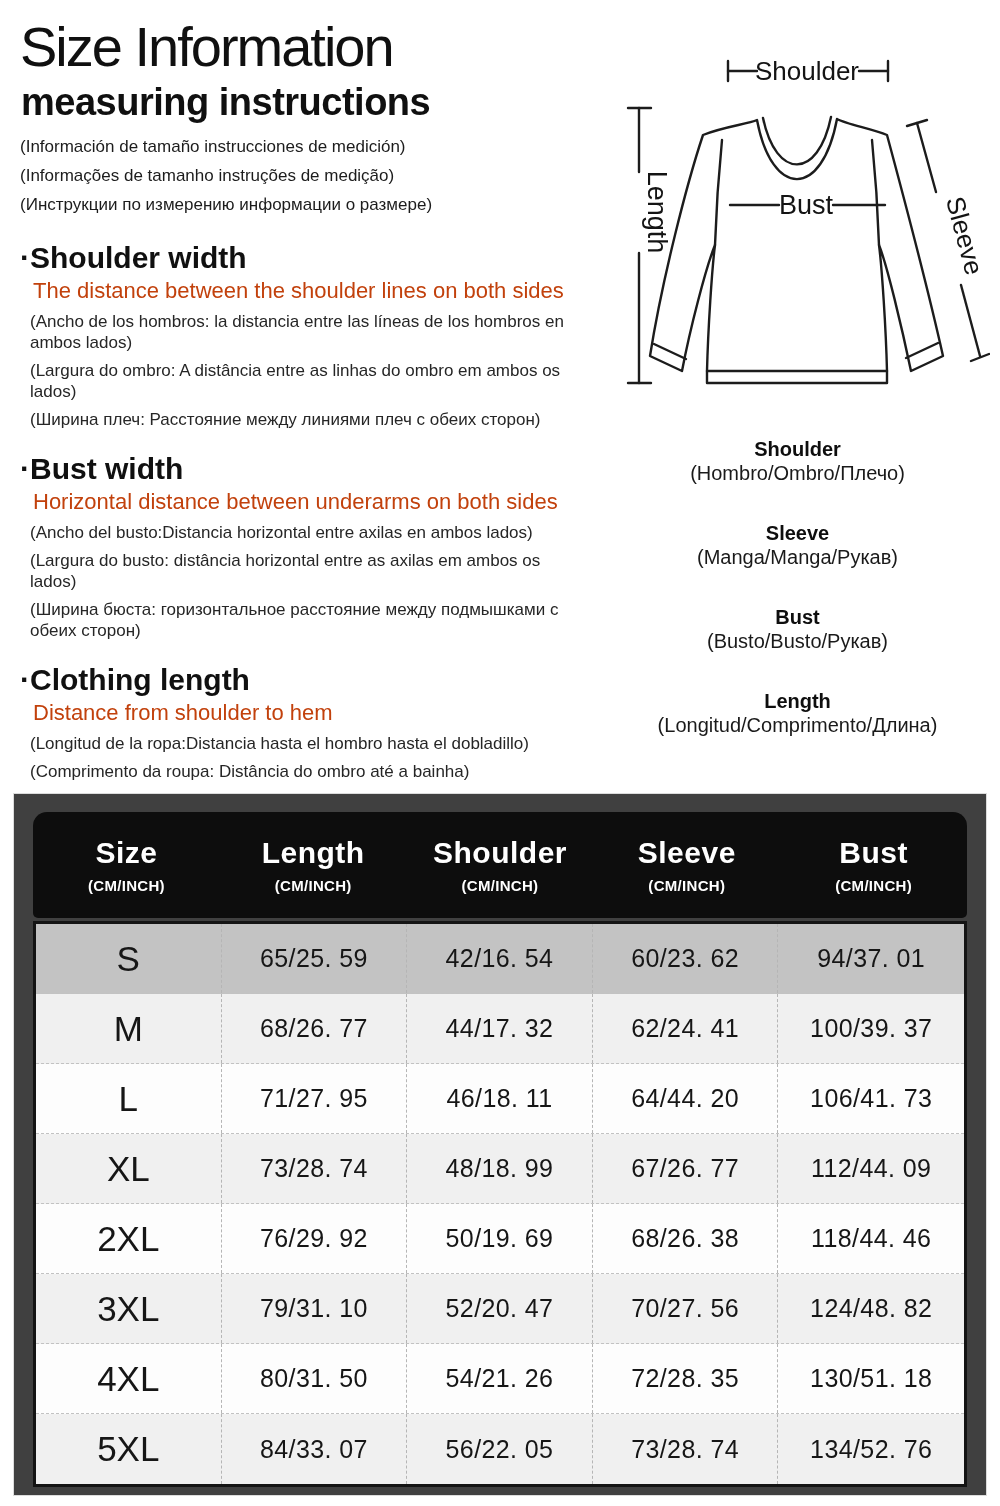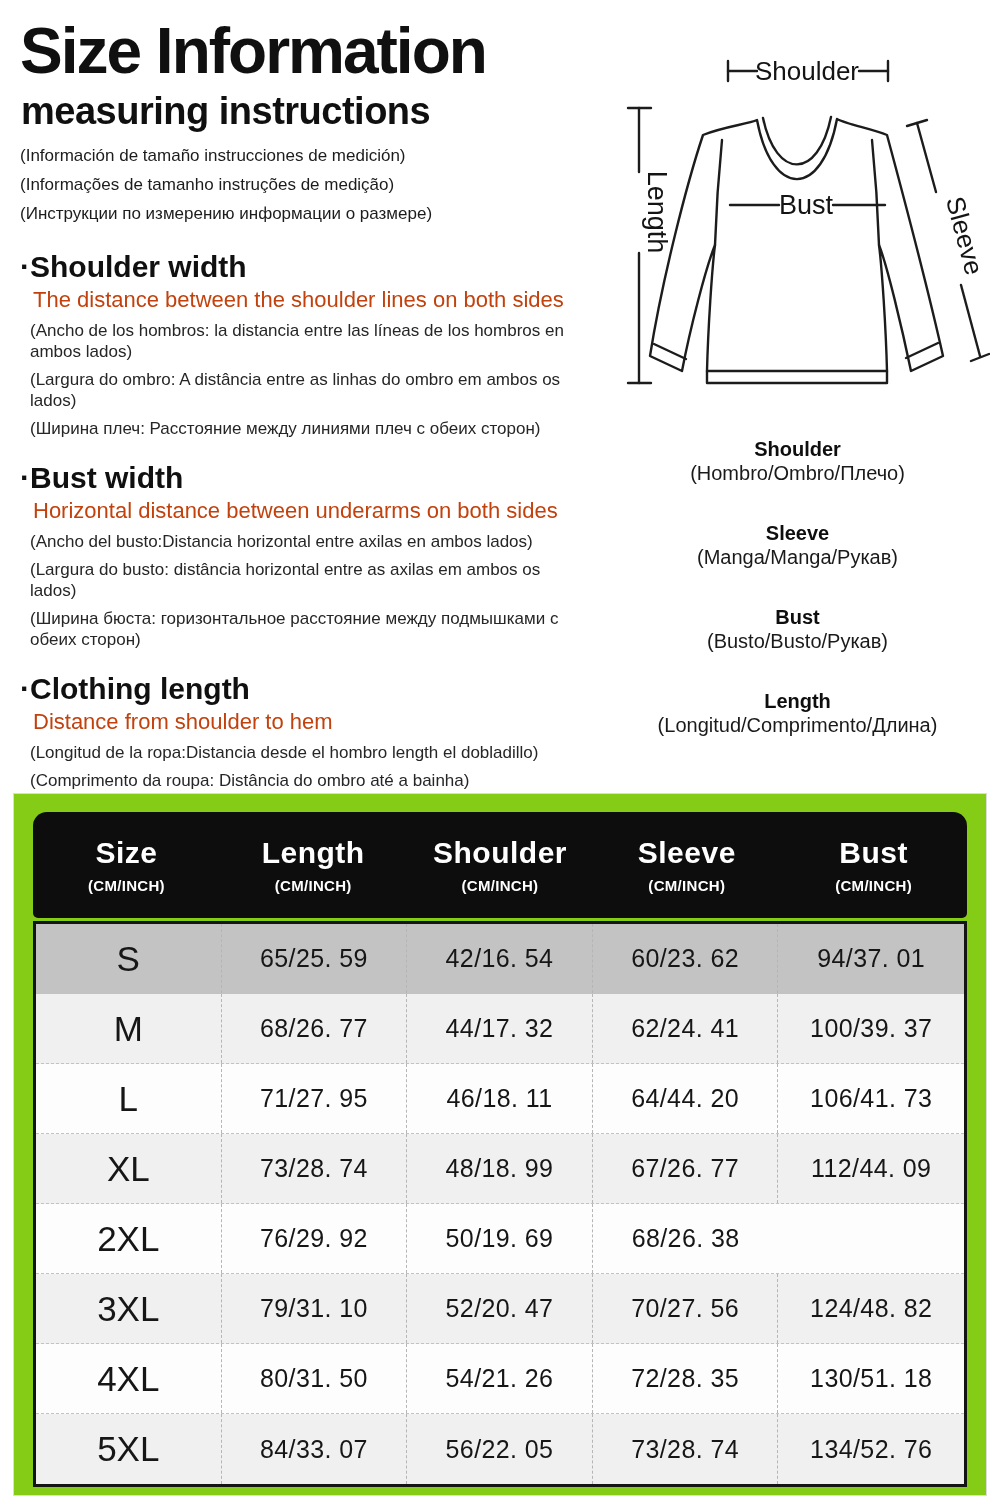"Size Information" .main-title { font-size: 64px -> 56px; font-weight: 700 -> 400 }
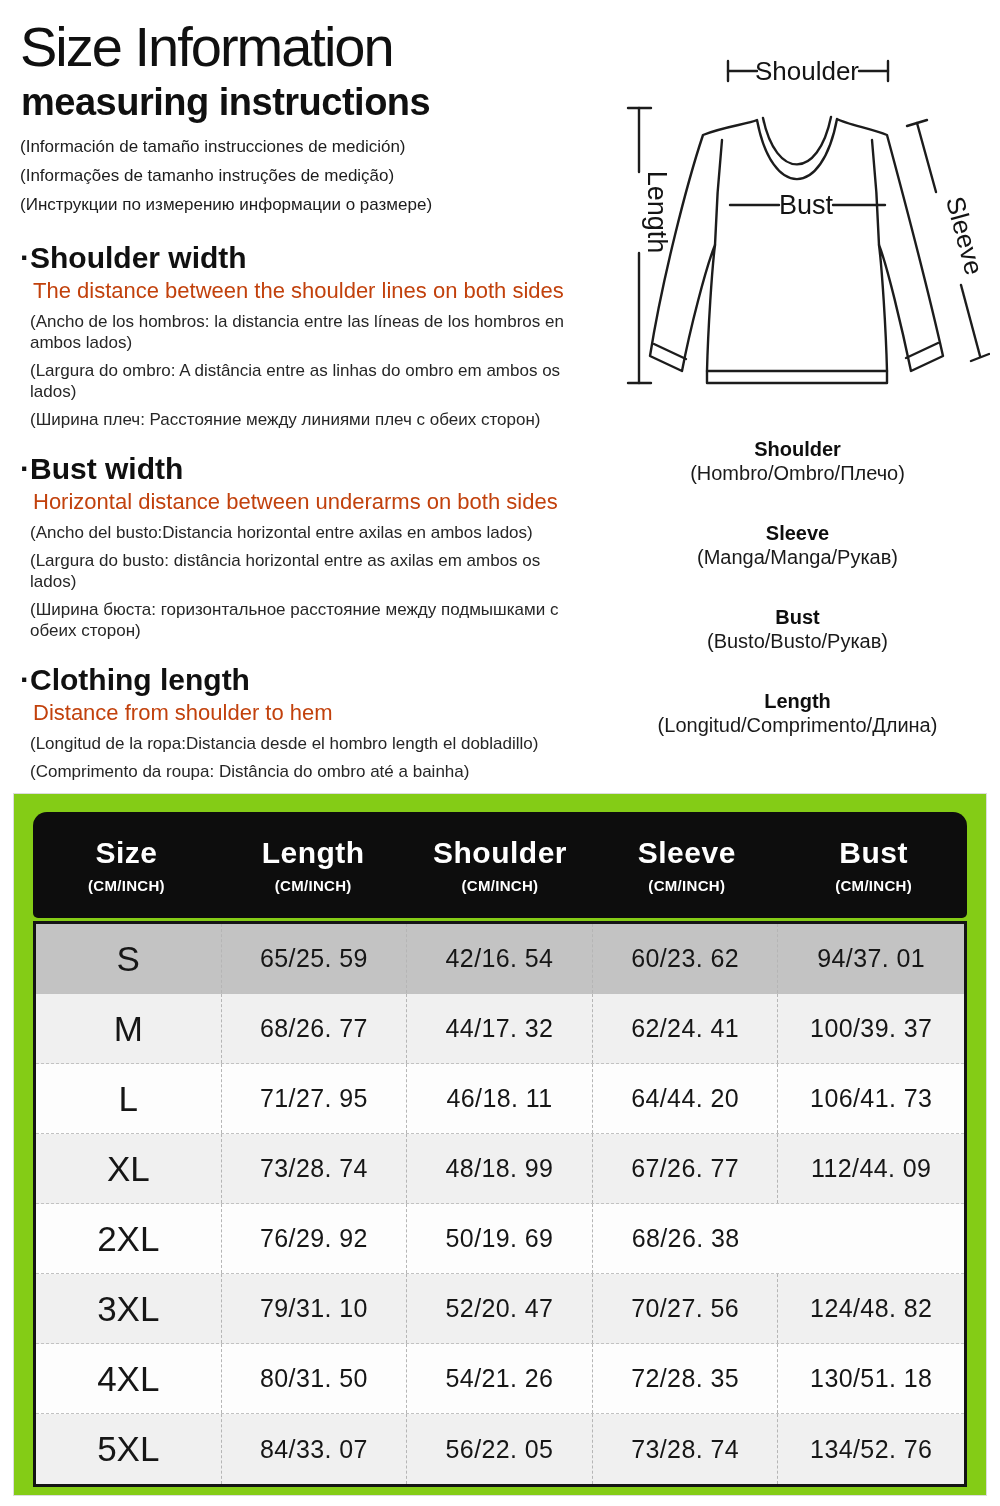"(Longitud de la ropa:Distancia desde" div.t-item { text: desde el hombro length -> hasta el hombro hasta }
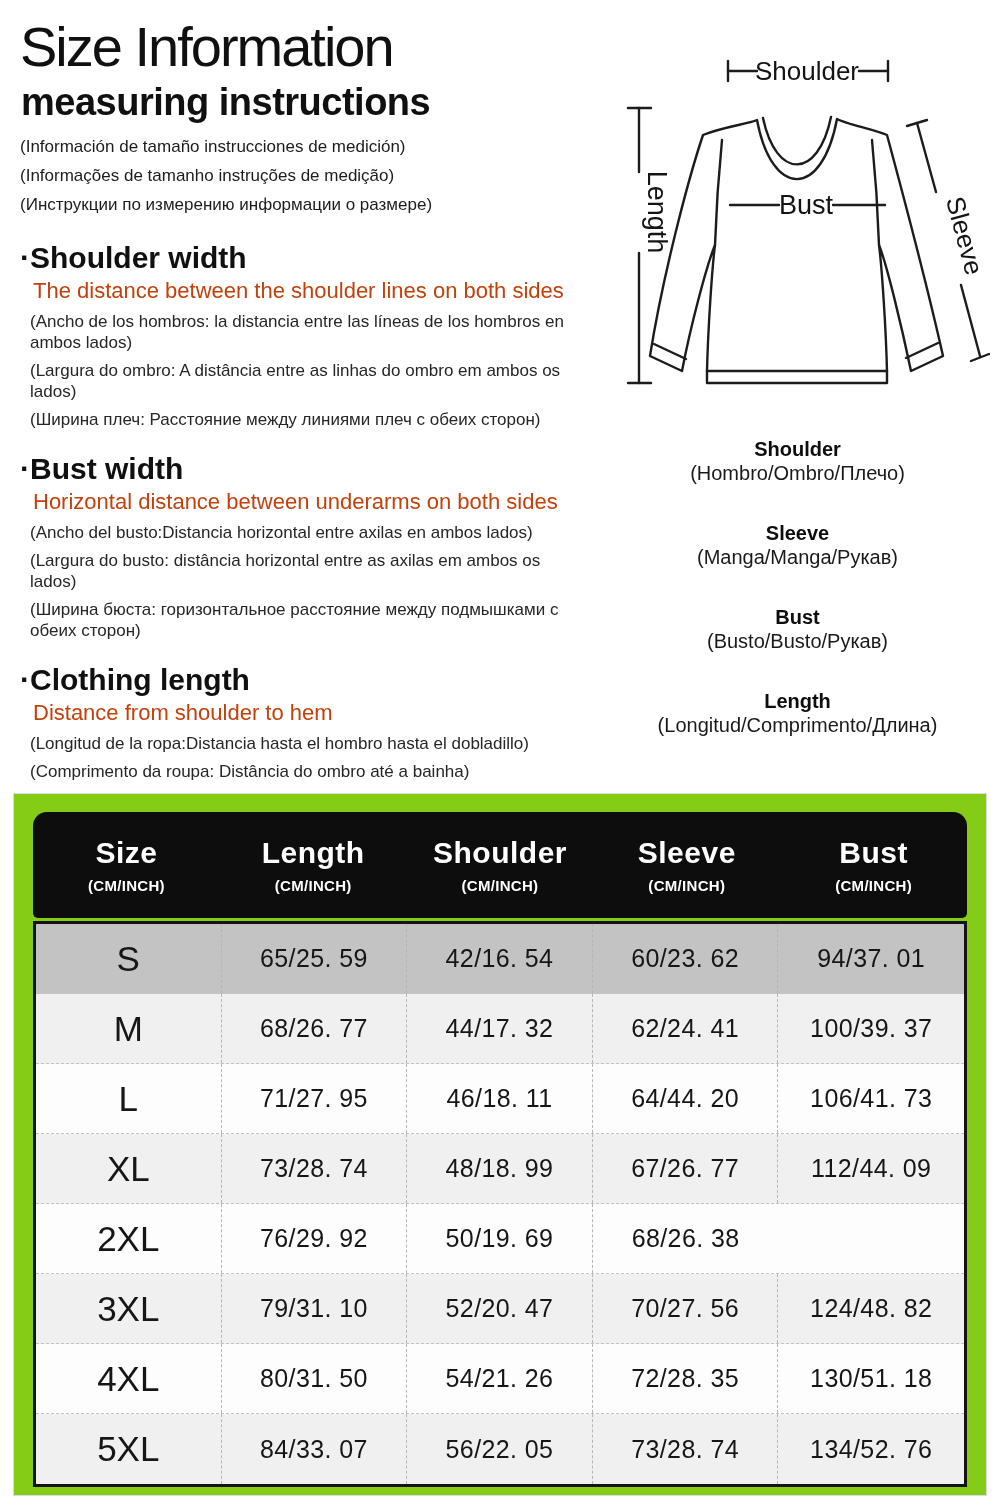"Size" .table-panel { background: #84cc16 -> #404040 }
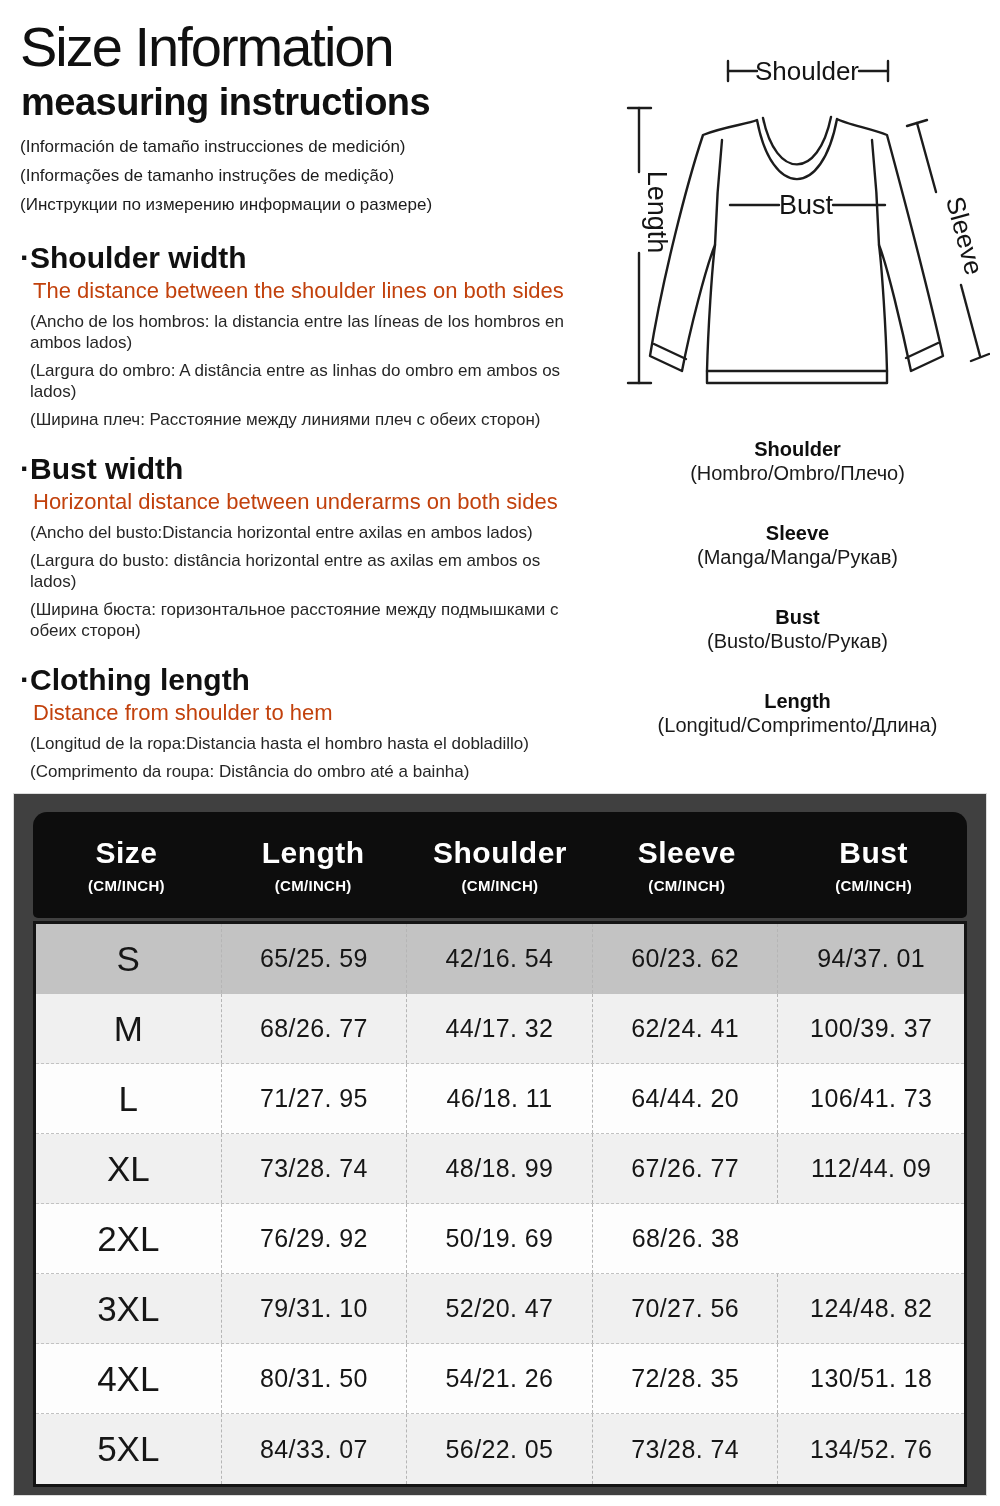"118/44. 46" div.cell { html: none -> <div>118/44. 46</div> }
